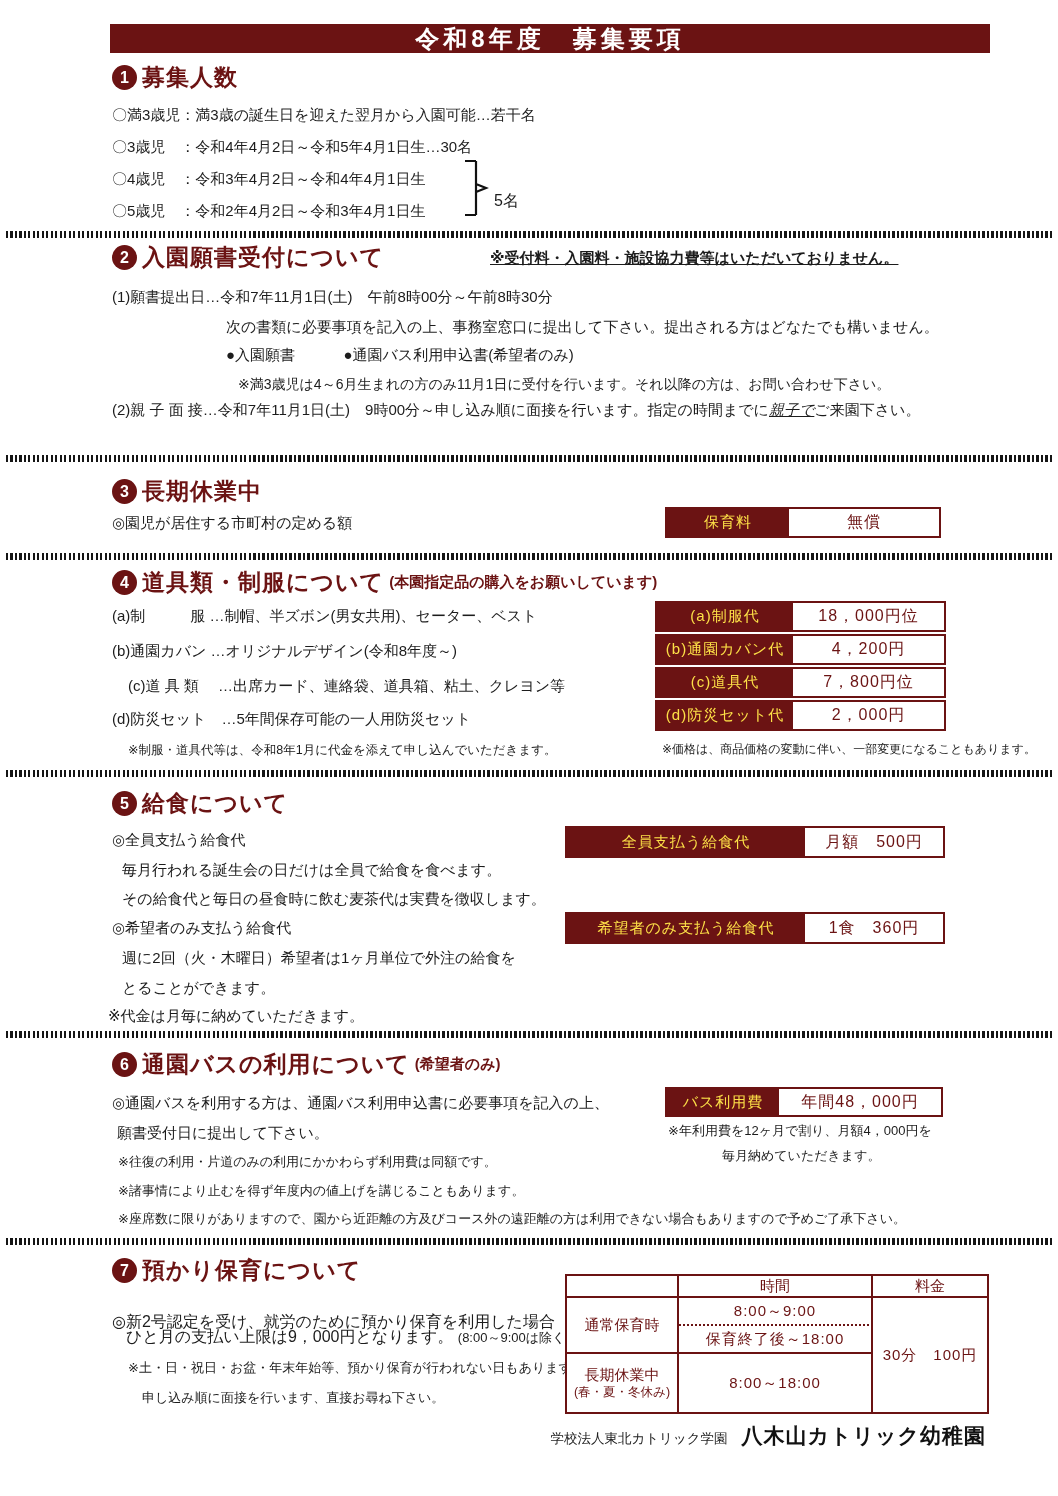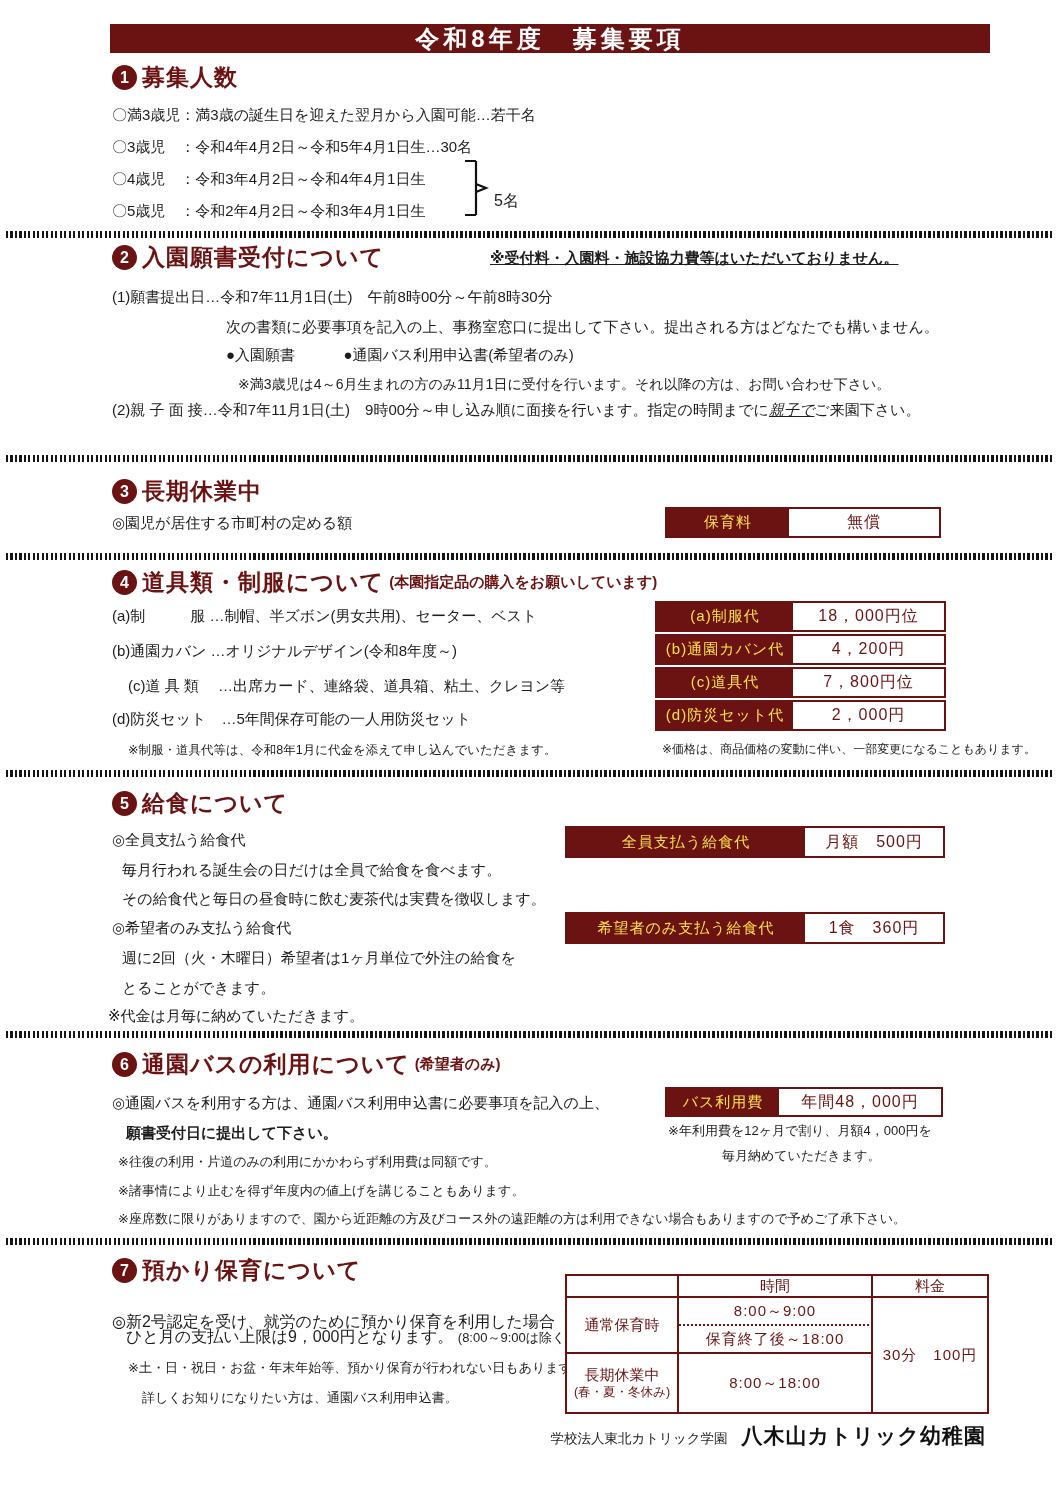"願書受付日に提出して下さい。" div.abs { font-weight: bold -> none; left: 126px -> 117px }
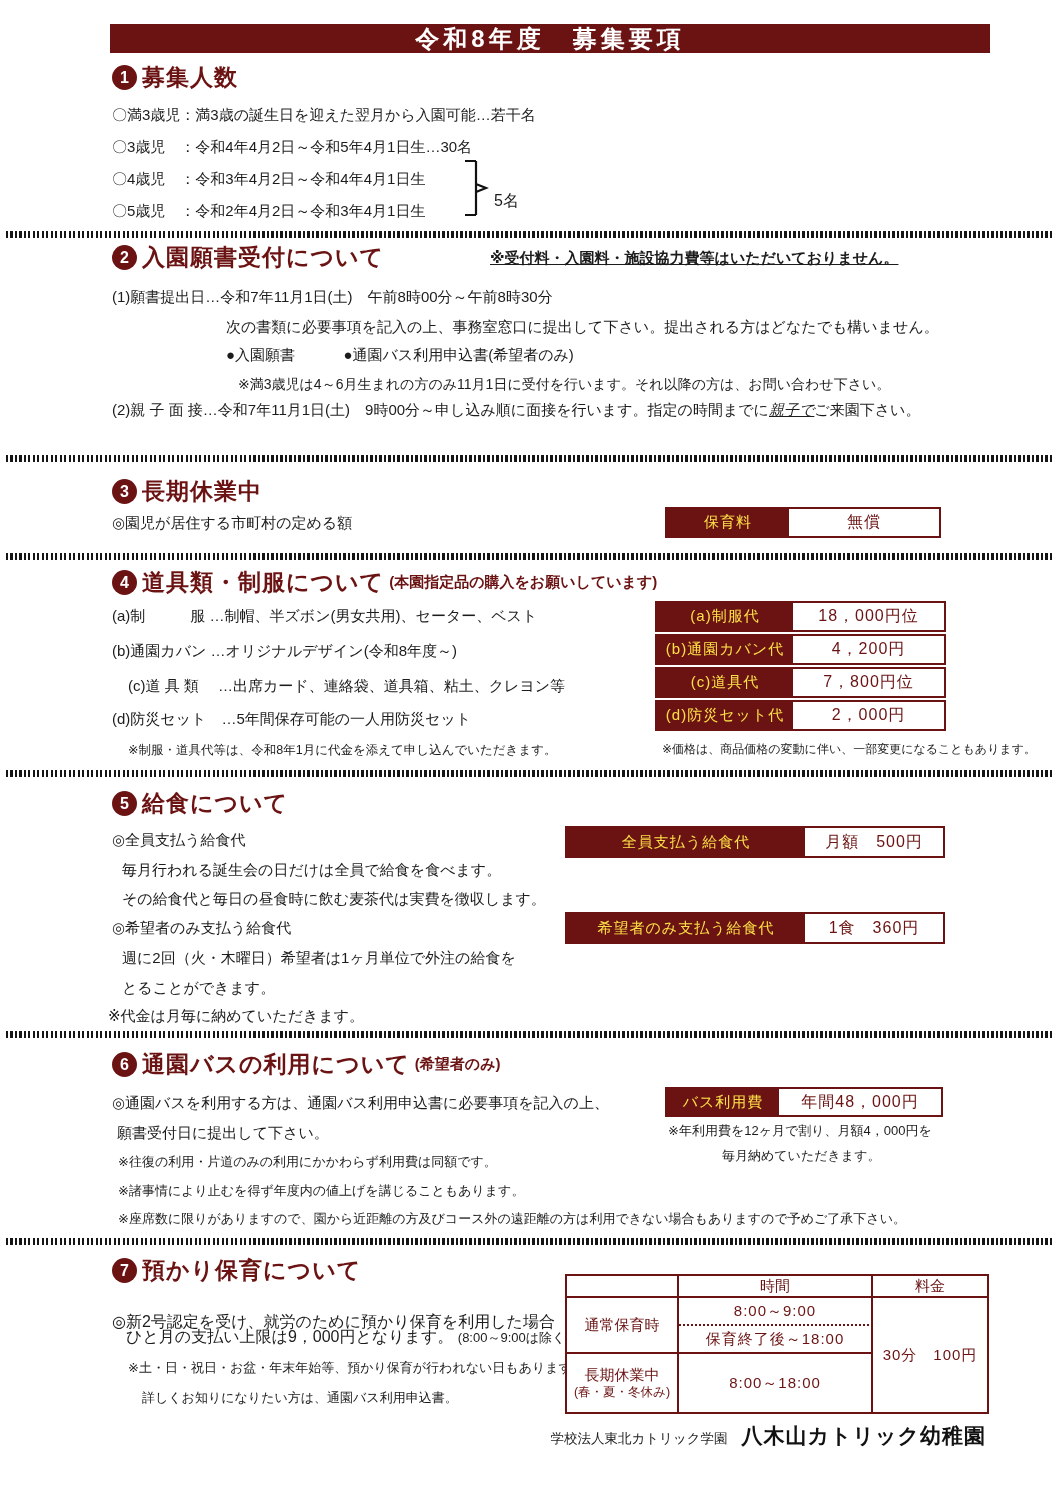"詳しくお知りになりたい方は、通園バス利用申込書。" div.abs { text: 詳しくお知りになりたい方は、通園バス利用申込書 -> 申し込み順に面接を行います、直接お尋ね下さい }
